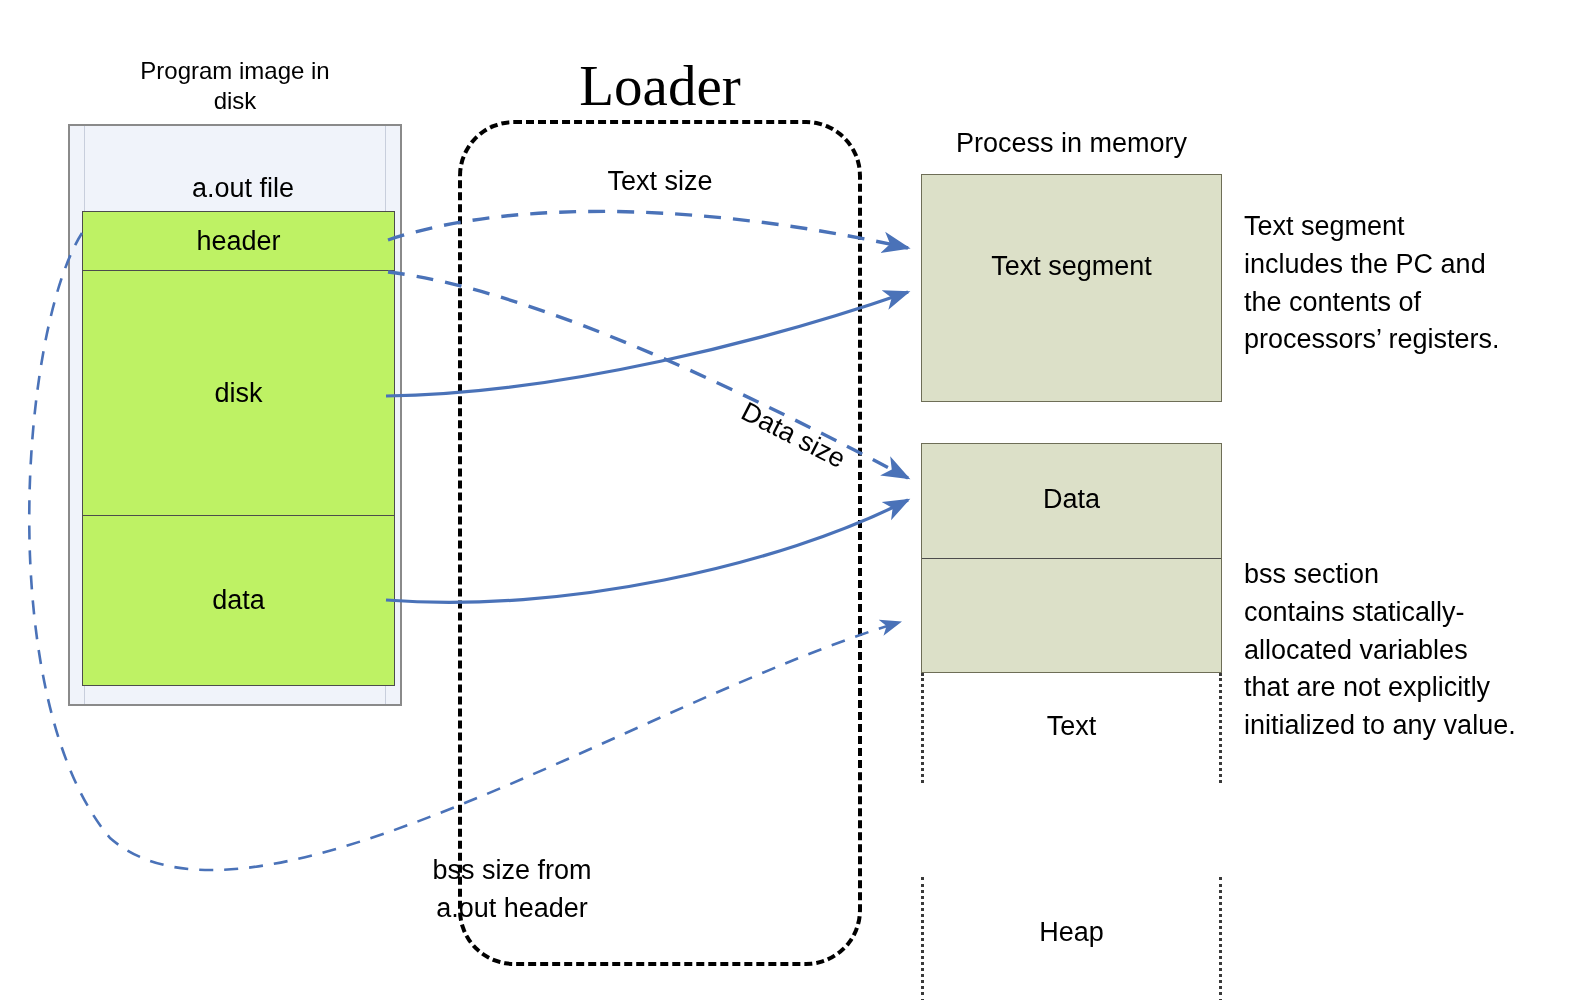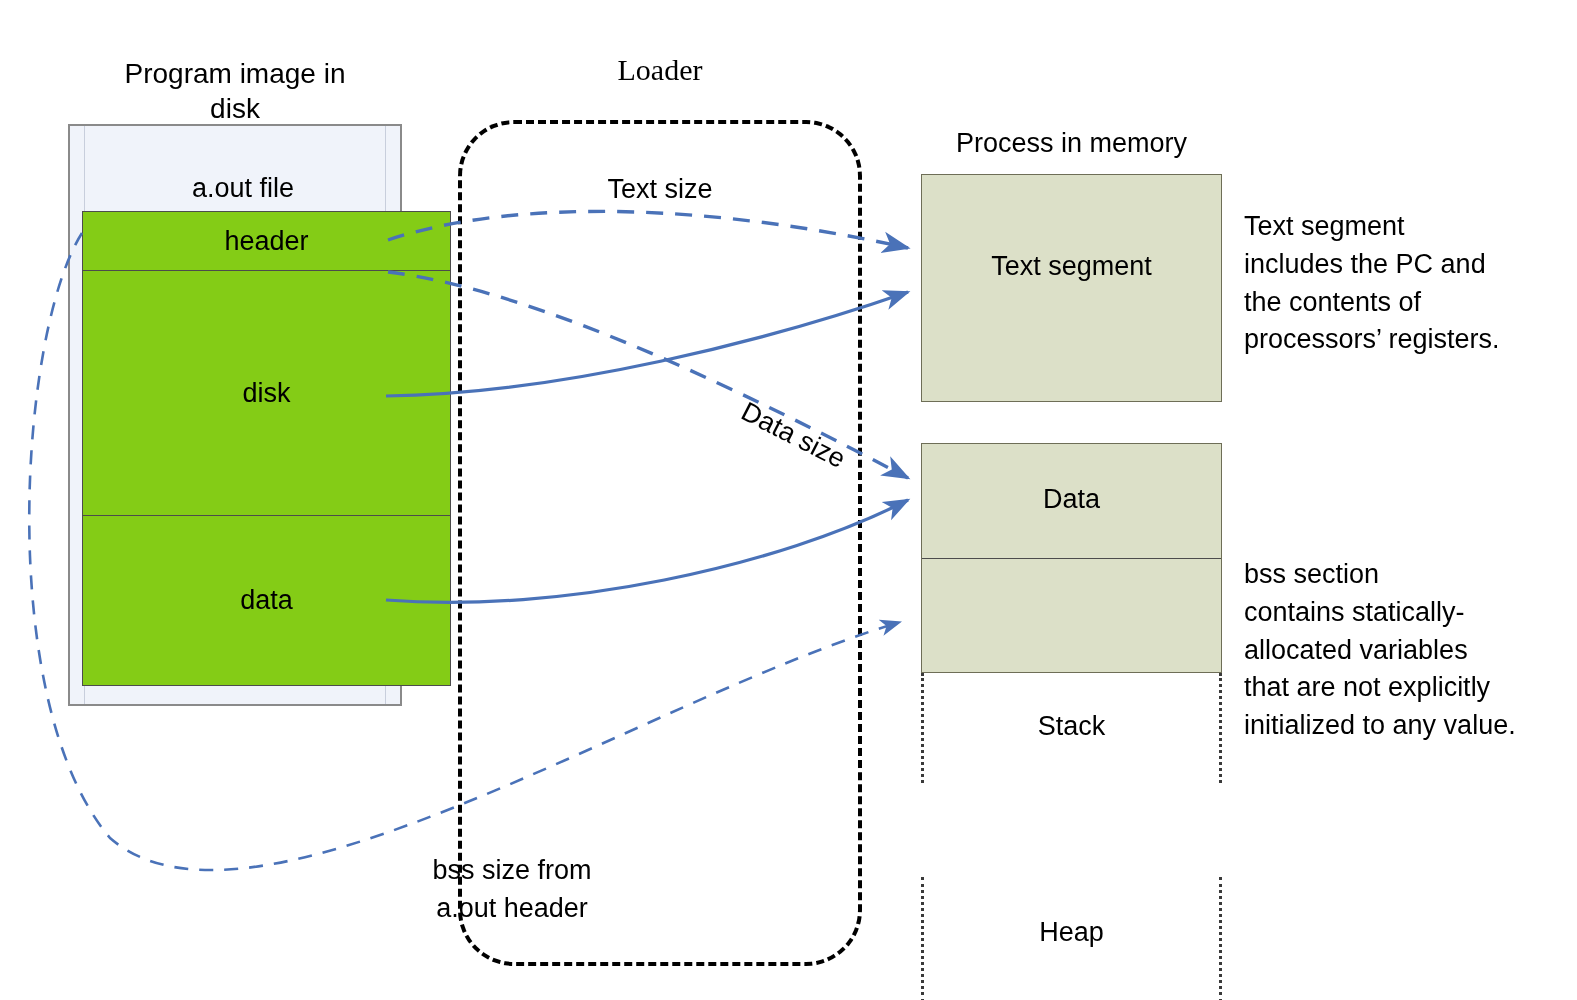"Program image in" #disk-title { font-size: 28px -> 24px }
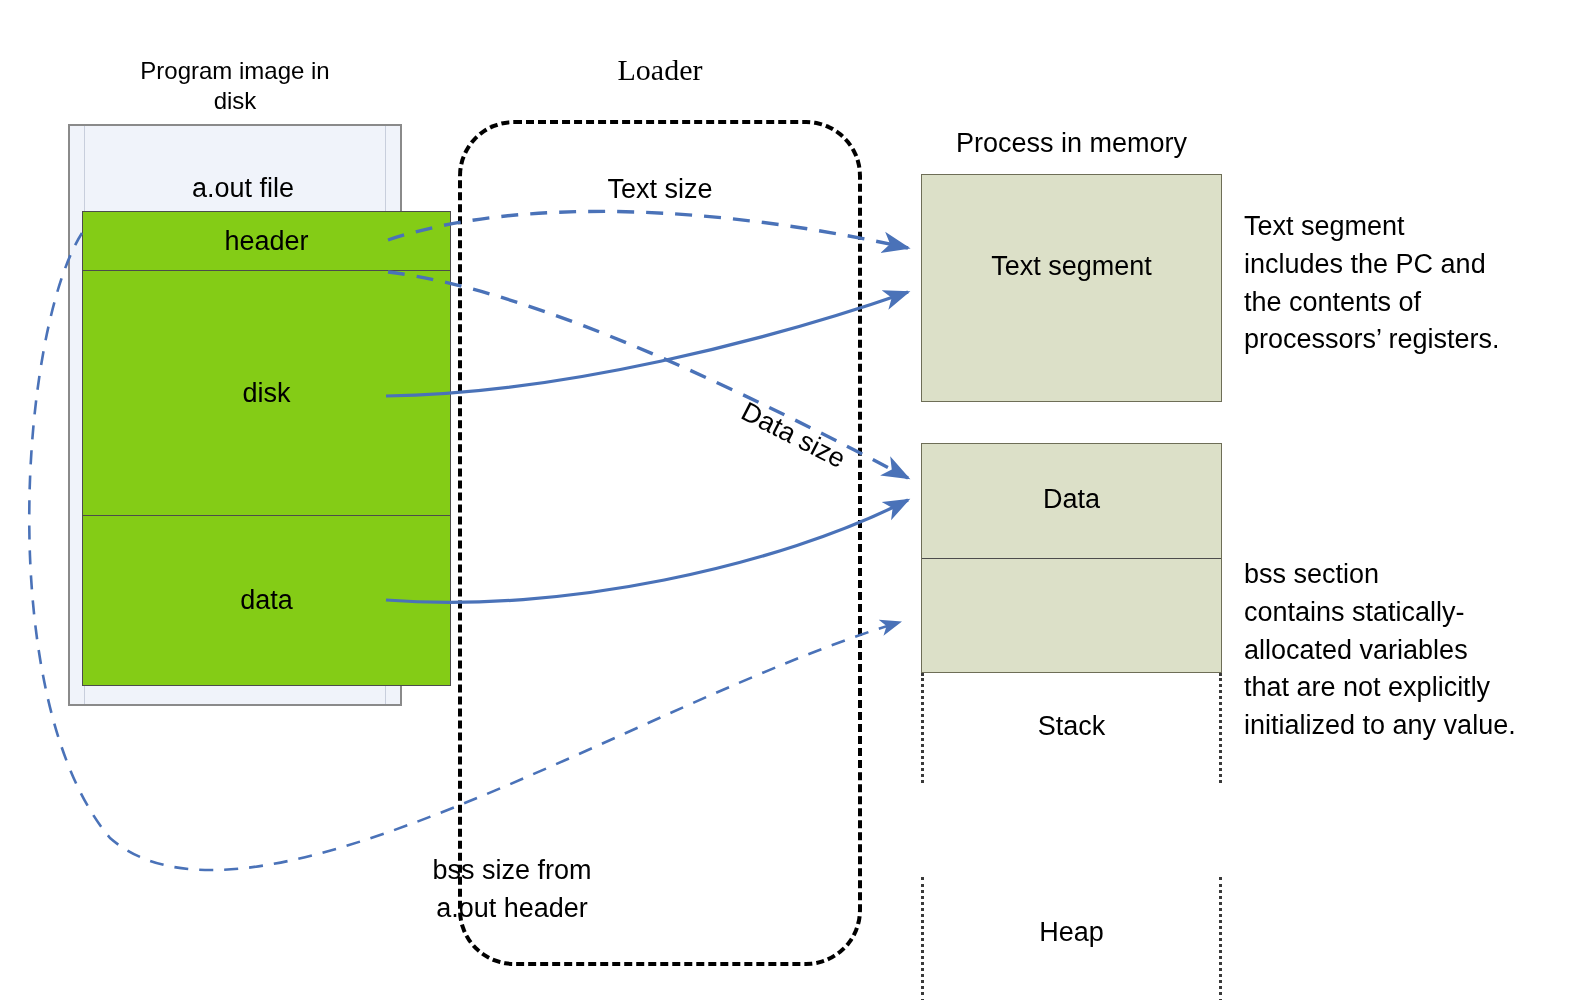"Loader" #loader-title { font-size: 30px -> 57px }
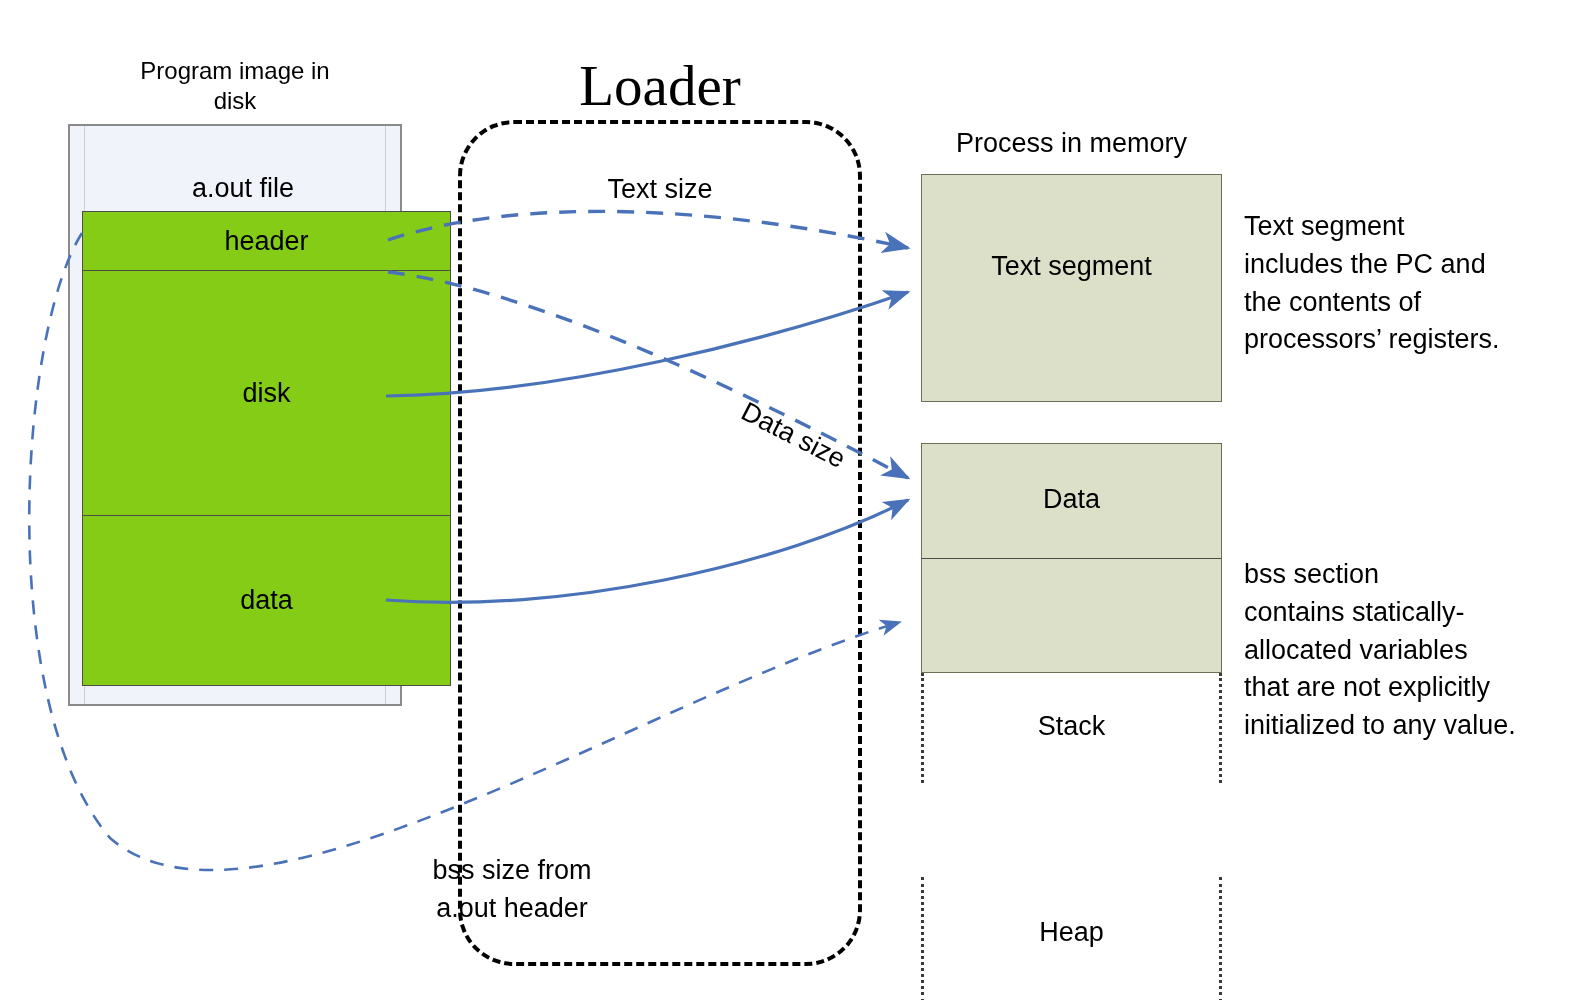"Text size" #text-size-label { top: 174px -> 166px }
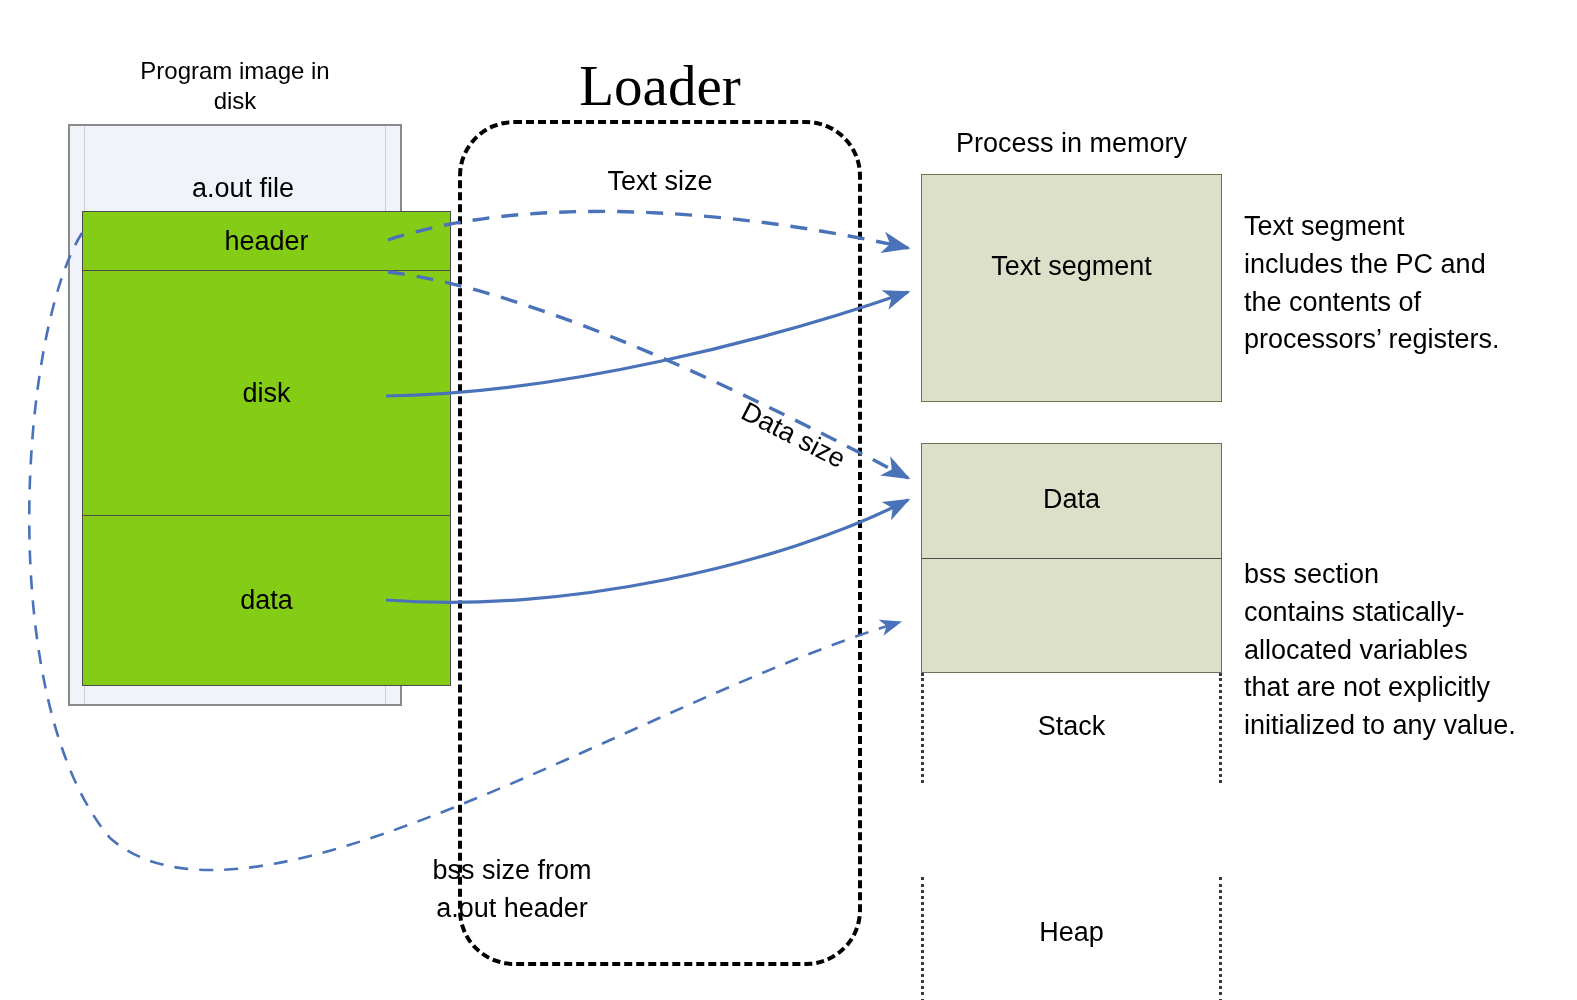"header" #aout-sections { background: #84cc16 -> #bef264; width: 369px -> 313px }
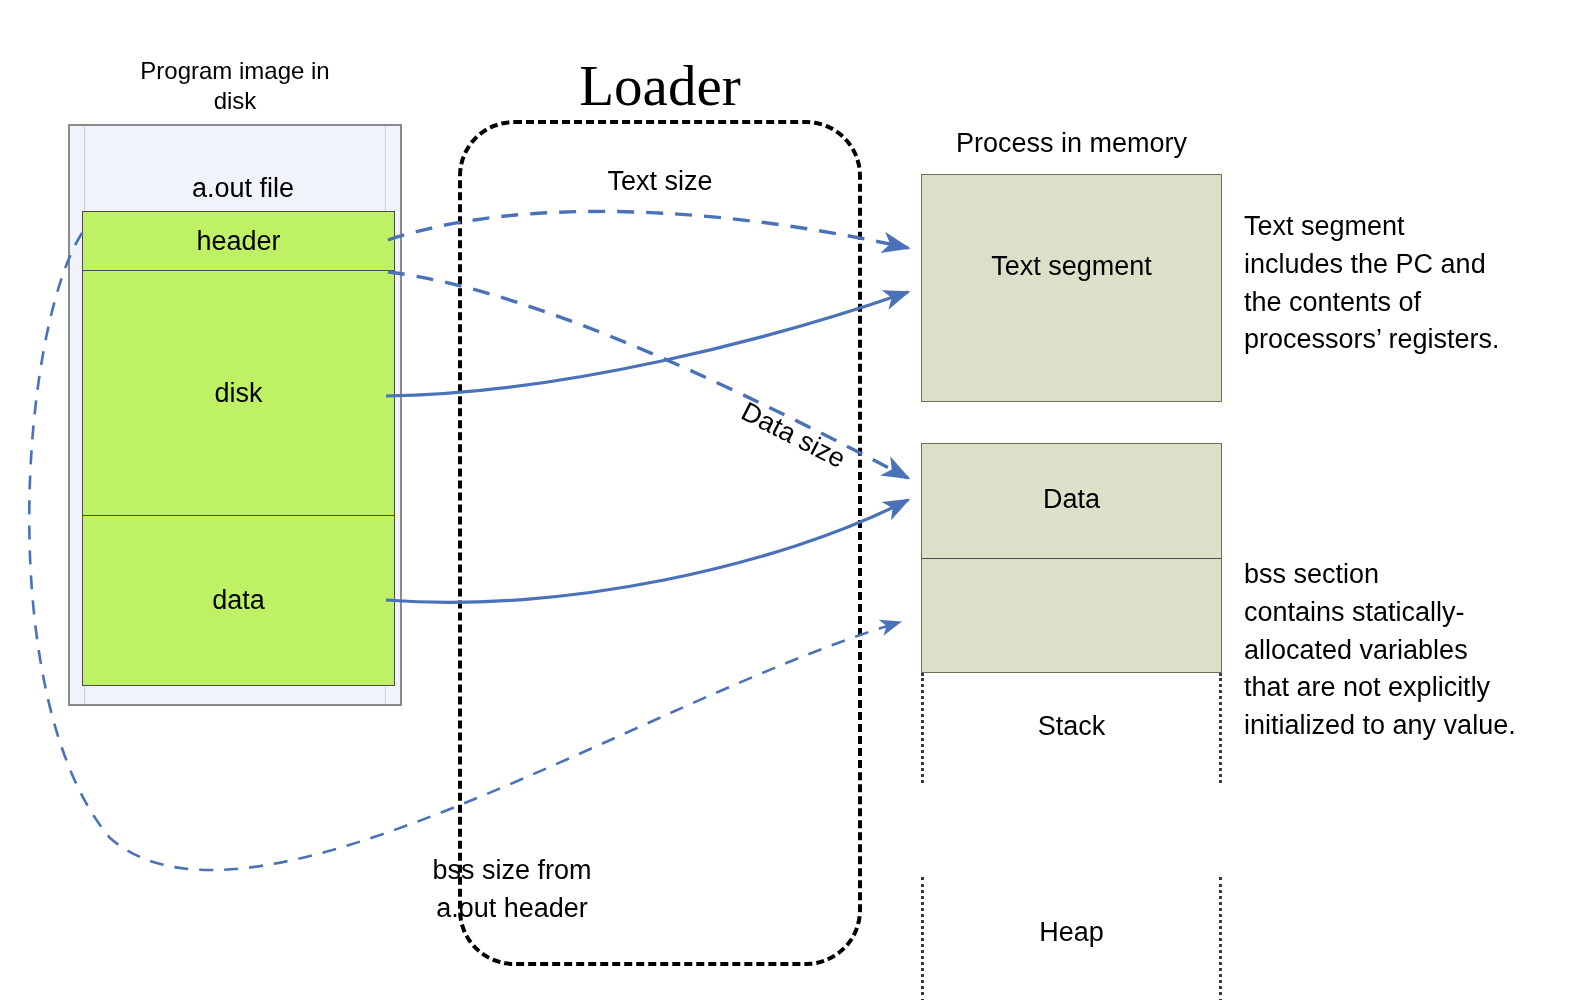"Stack" div.dotlabel { text: Stack -> Text }
